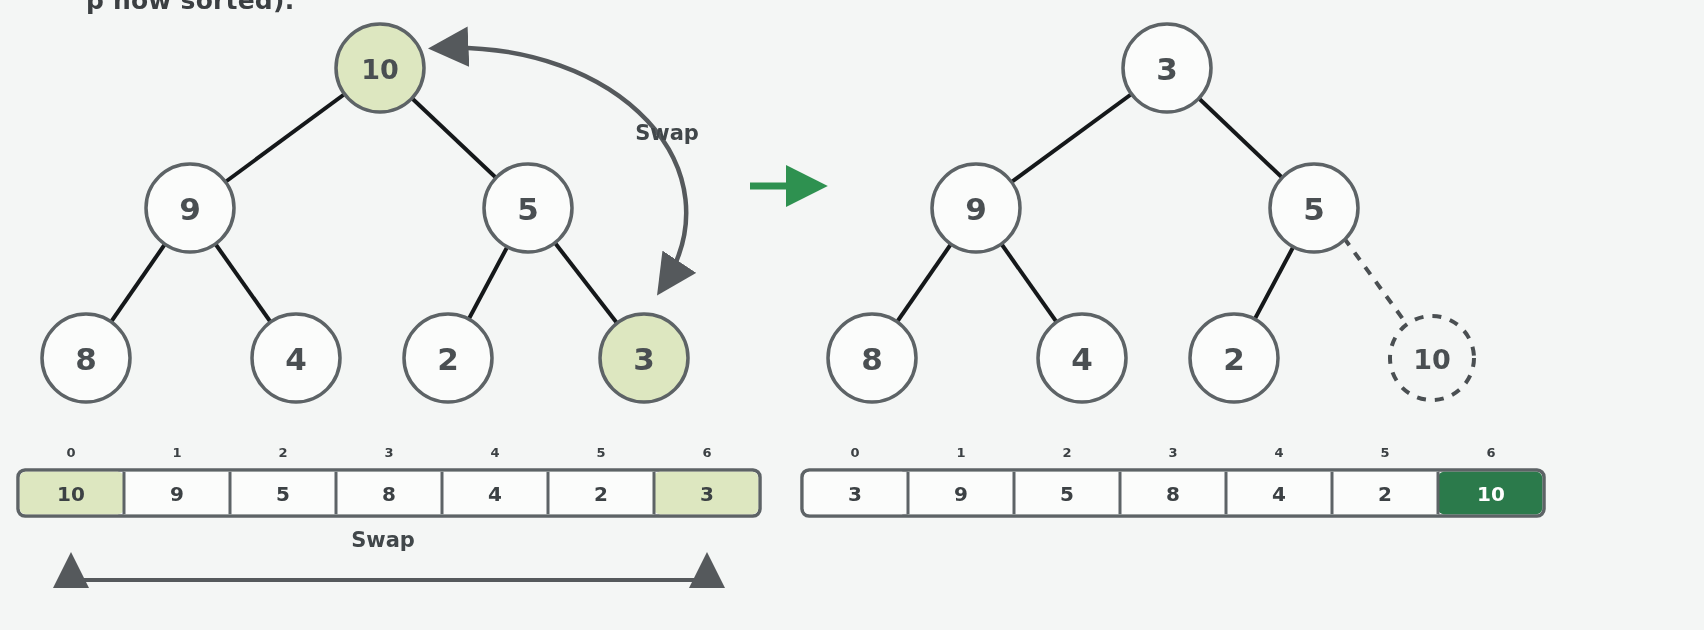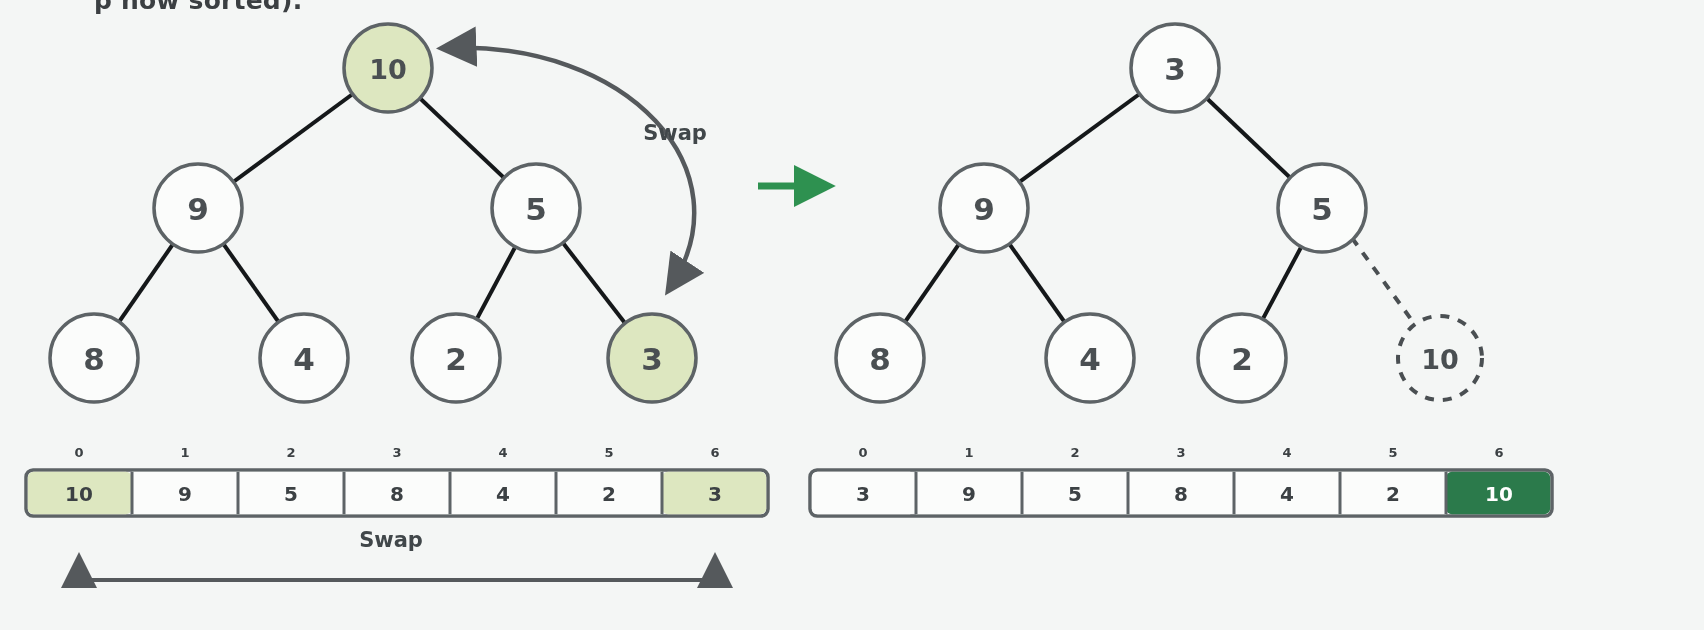"p now sorted):" .stage { margin-left: 8px -> none }
